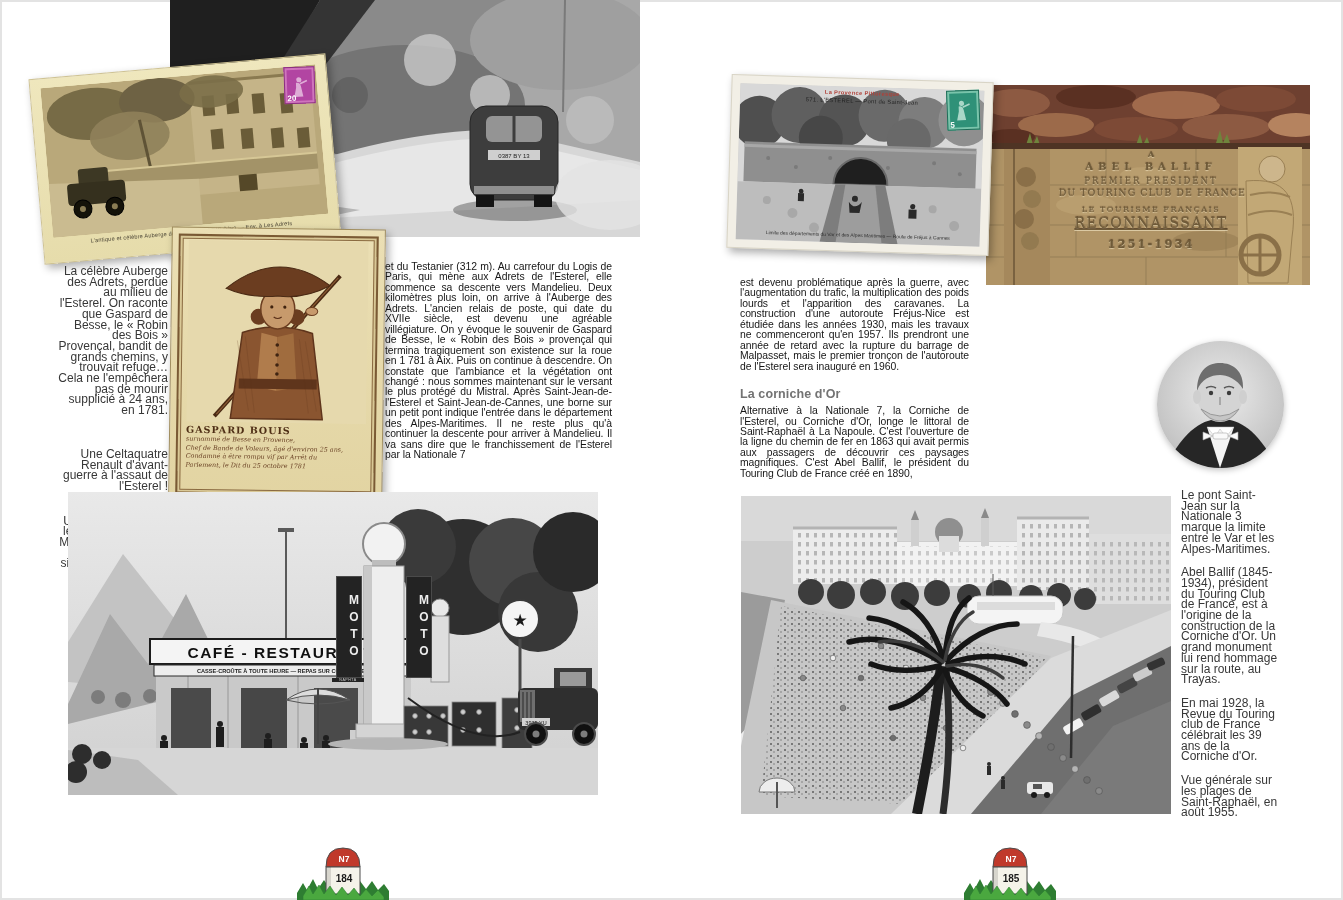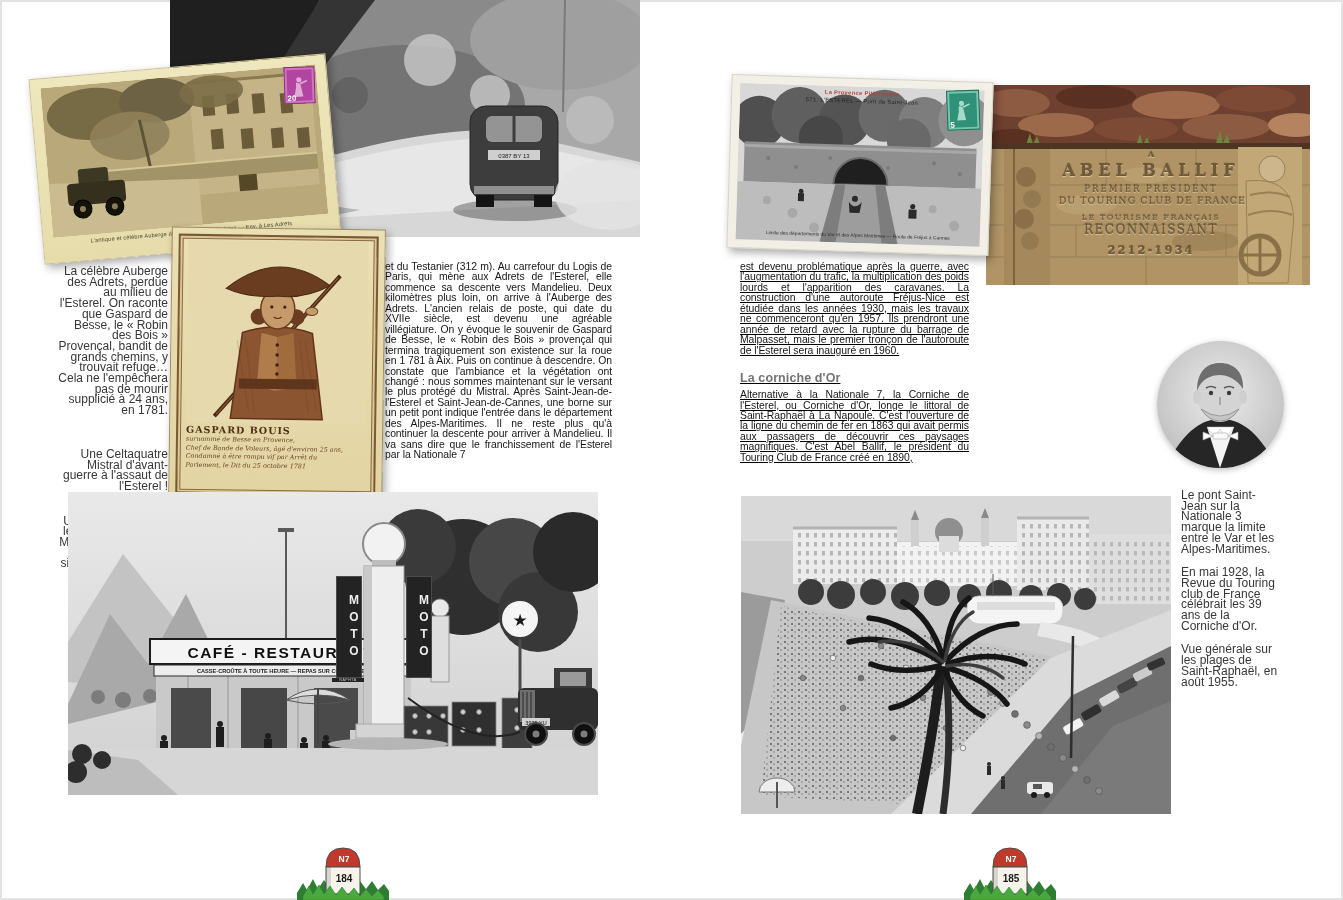"ABEL BALLIF" .pl-name { font-size: 16px -> 10px }
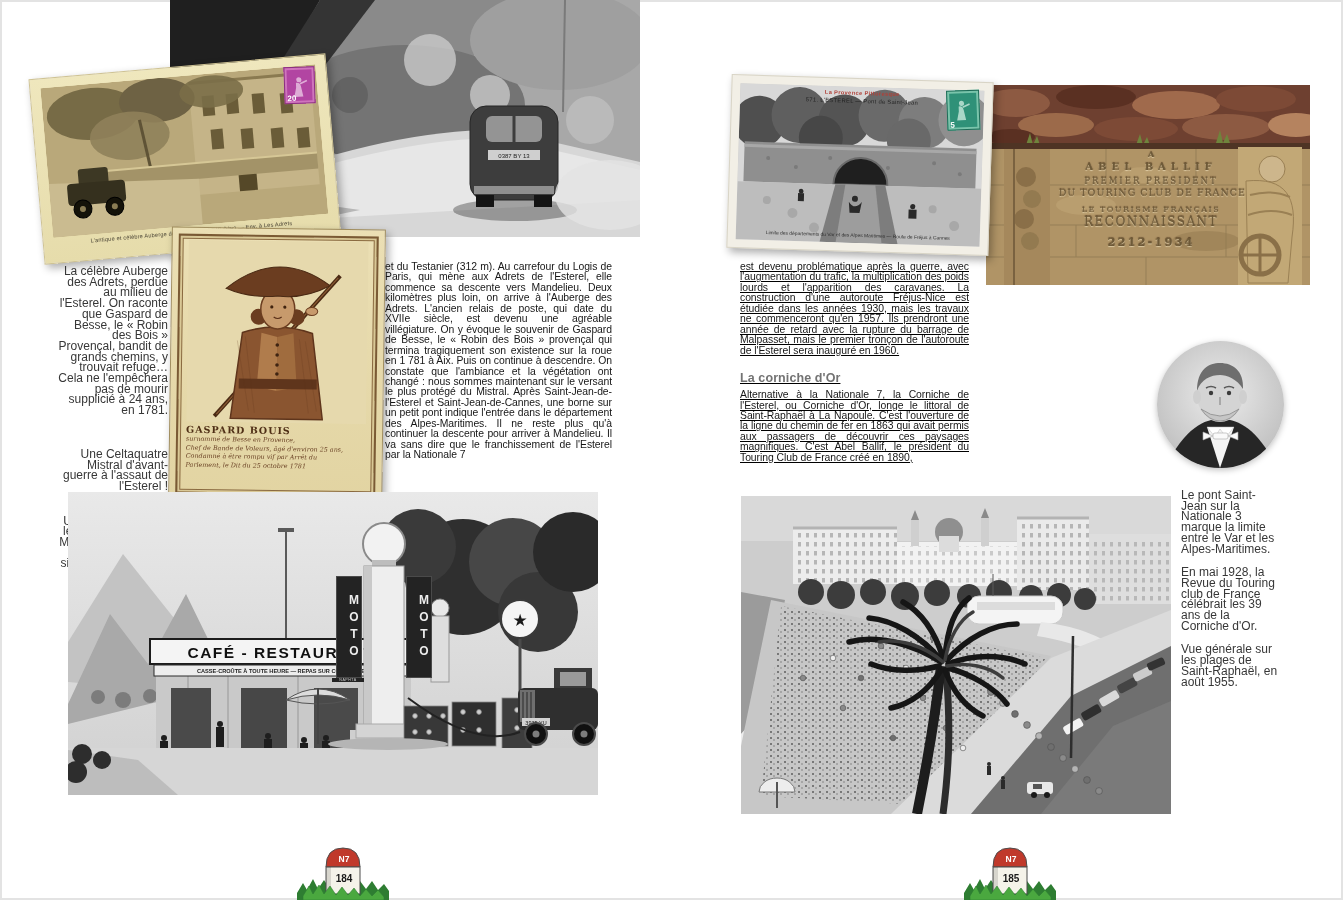"RECONNAISSANT" .pl-l5 { font-size: 12px -> 14px; text-decoration: none -> underline }
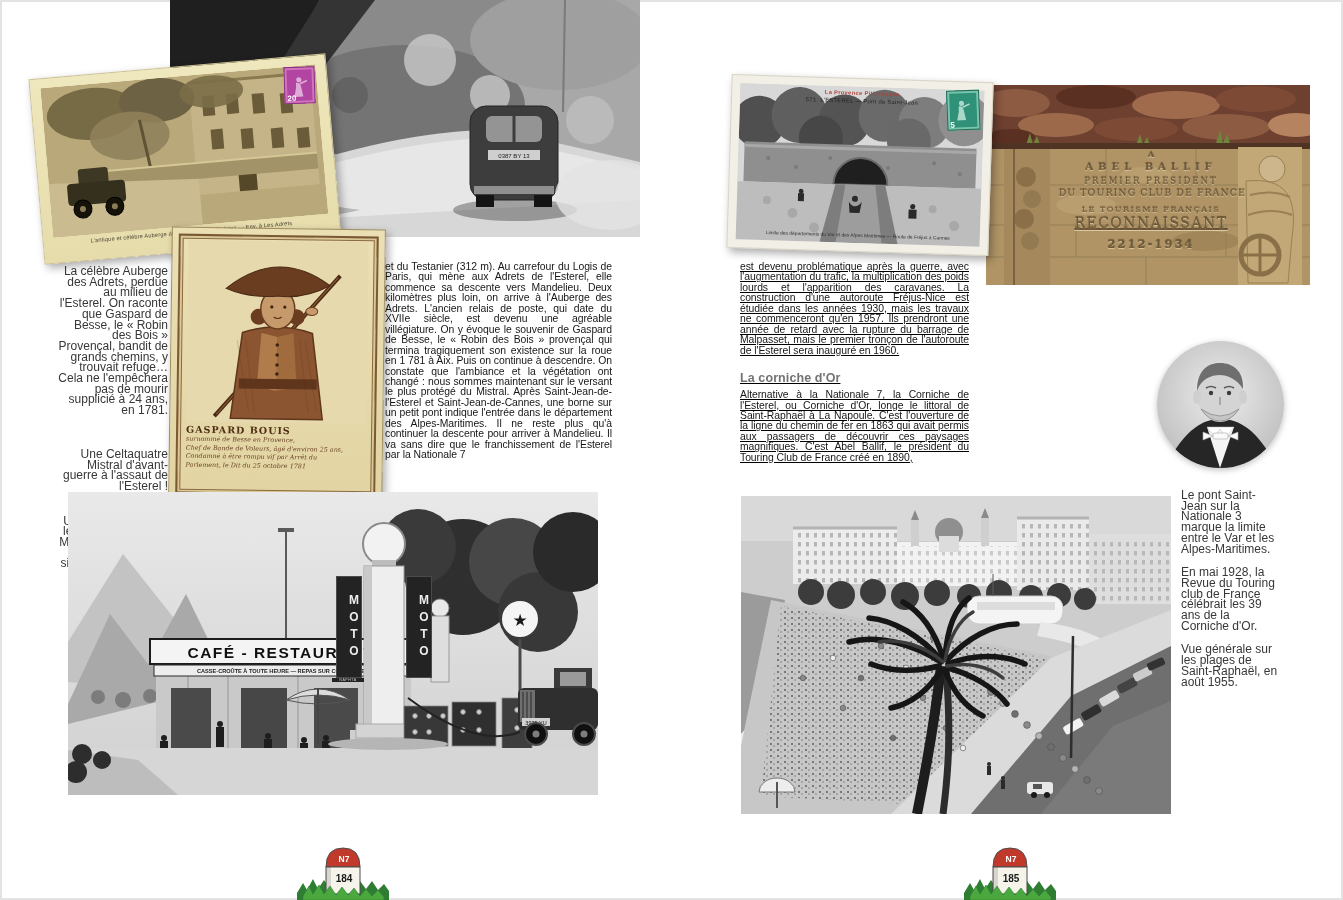"2212-1934" div.pl-years { text: 2212-1934 -> 1251-1934 }
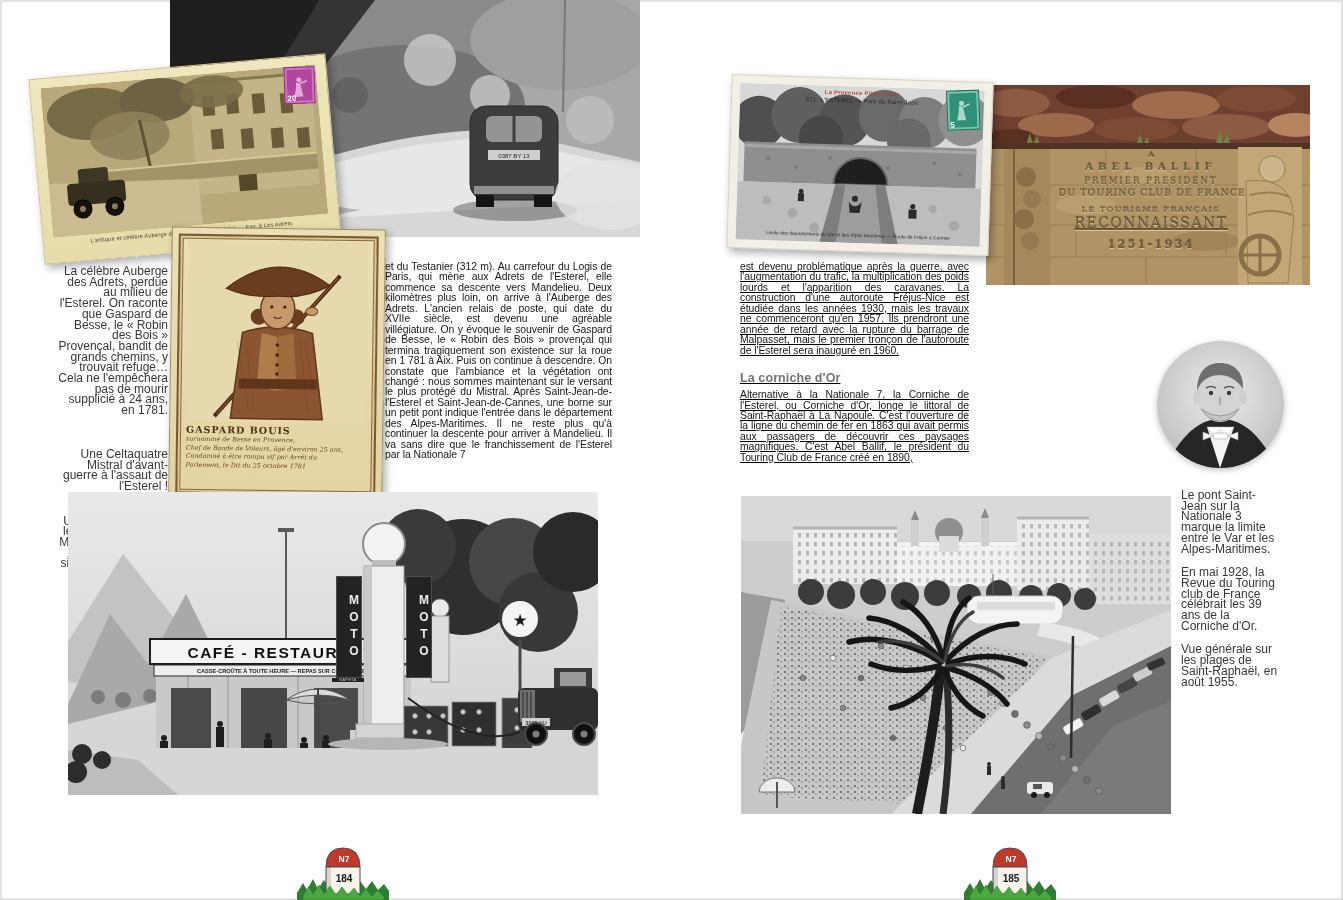"est devenu problématique après la" div.abs { text-decoration: underline -> none; top: 262px -> 278px }
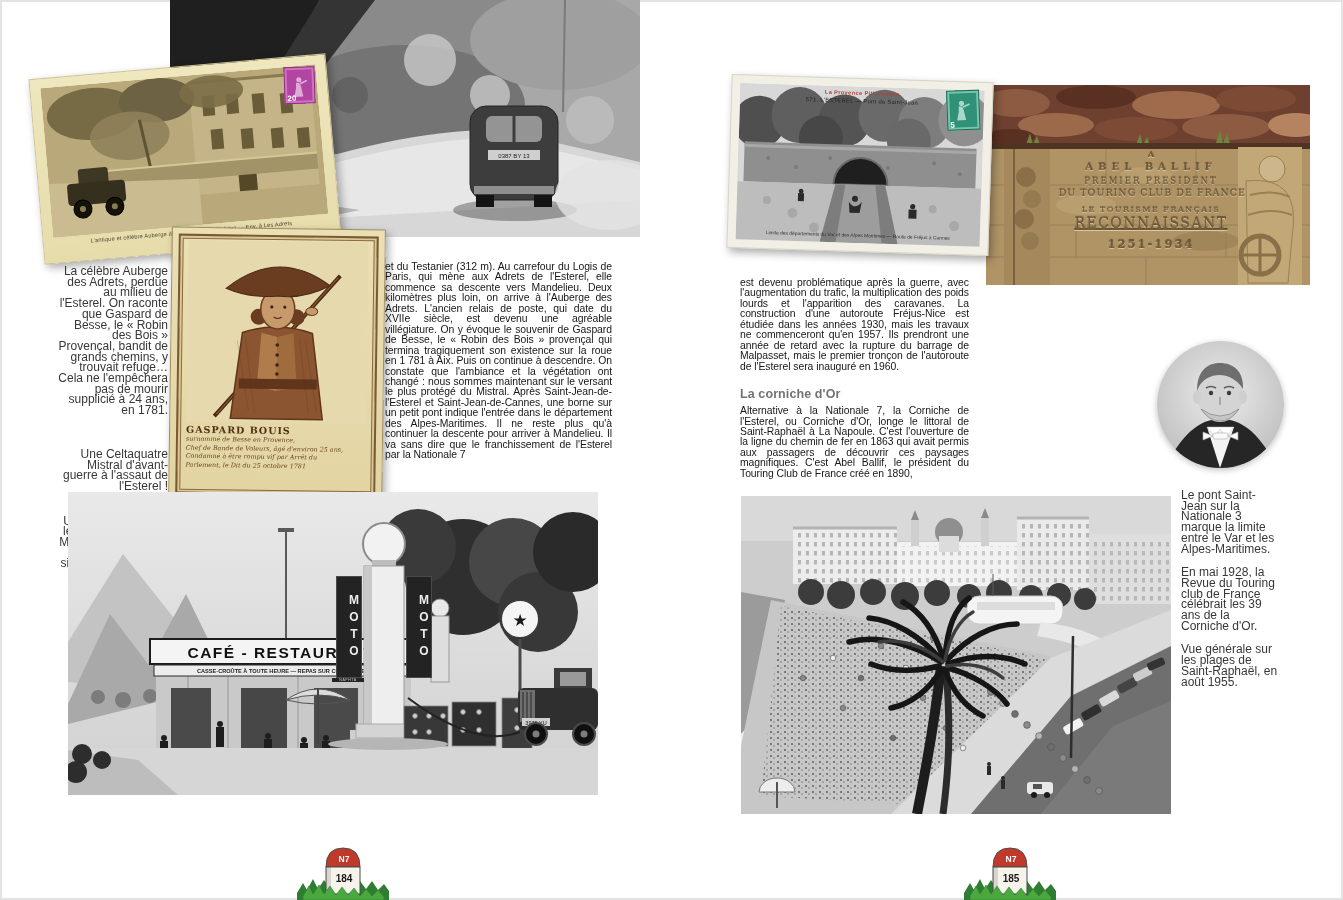"Une Celtaquatre Mistral d'avant-guerre à" div.margin-caption { text: Mistral -> Renault }
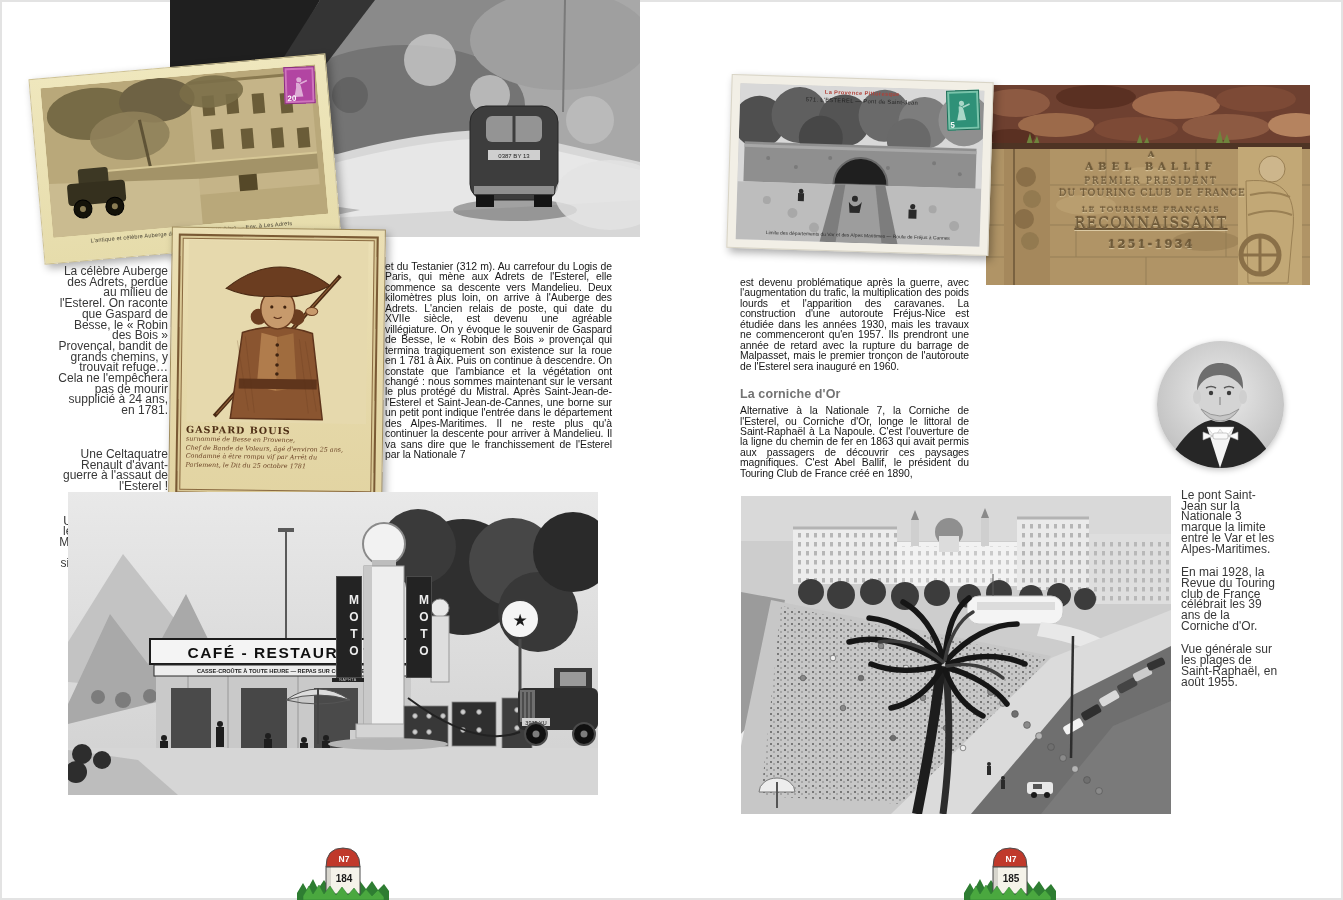"Abel Ballif (1845-1934), président du" div.margin-caption { html: none -> <div>Abel Ballif (1845-1934), président du Touring Club de France, est à l'origine de la construction de la Corniche d'Or. Un grand monument lui rend hommage sur la route, au Trayas.</div> }
